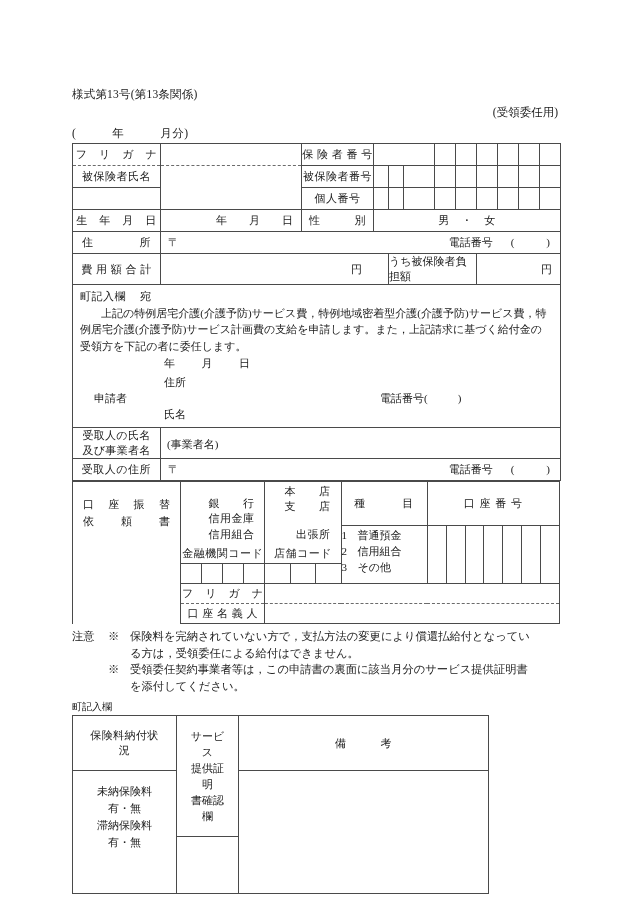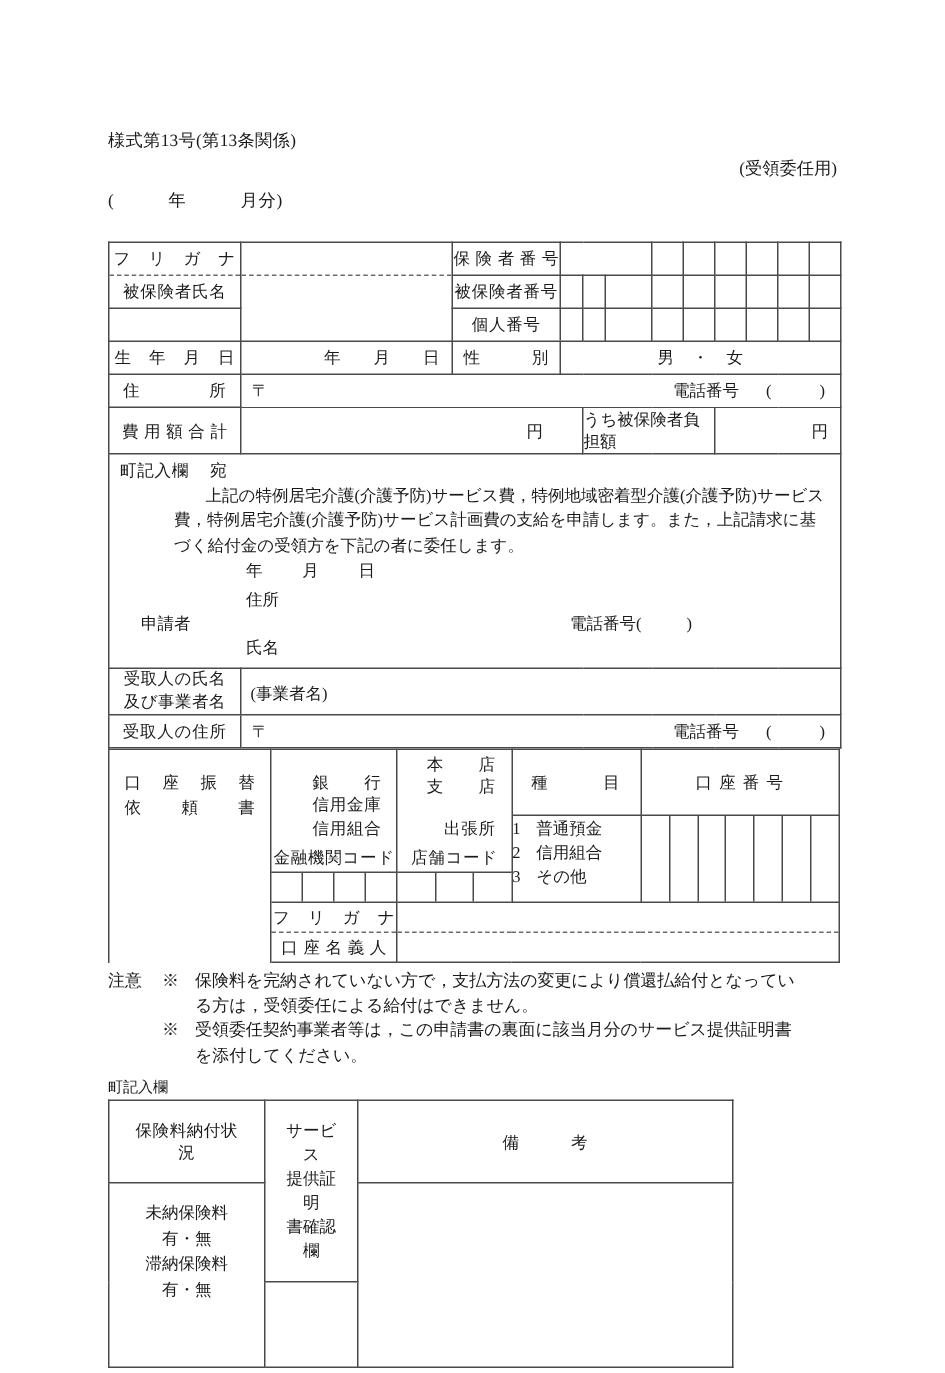"( 年 月分)" .period-line { margin-bottom: 20px -> 2px }
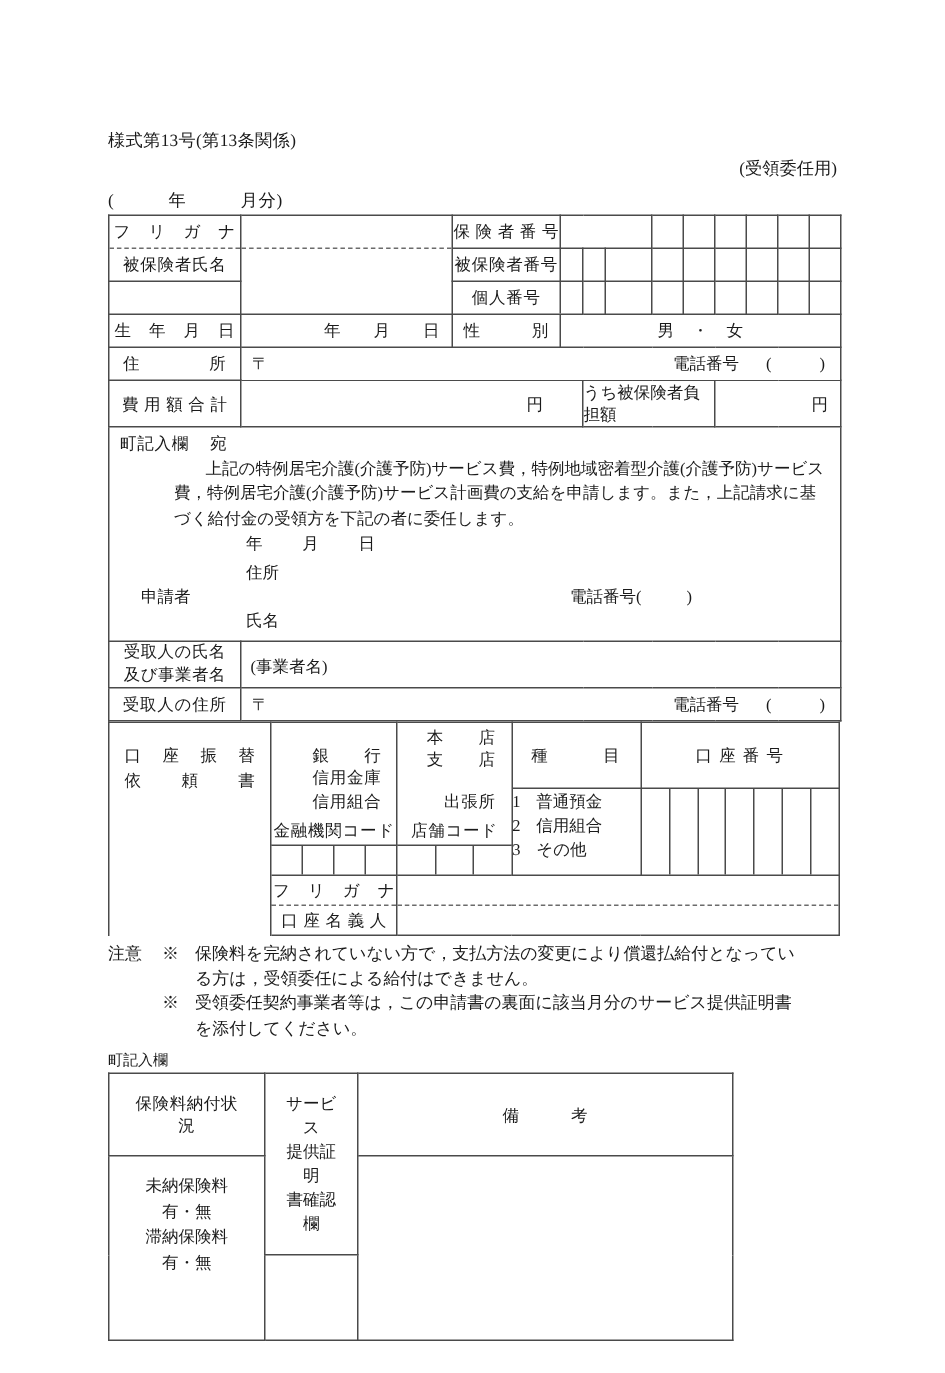"上記の特例居宅介護(介護予防)サービス費，特例地域密着型介護(介護予防)サービス" .decl-body { margin-left: 36px -> none }
